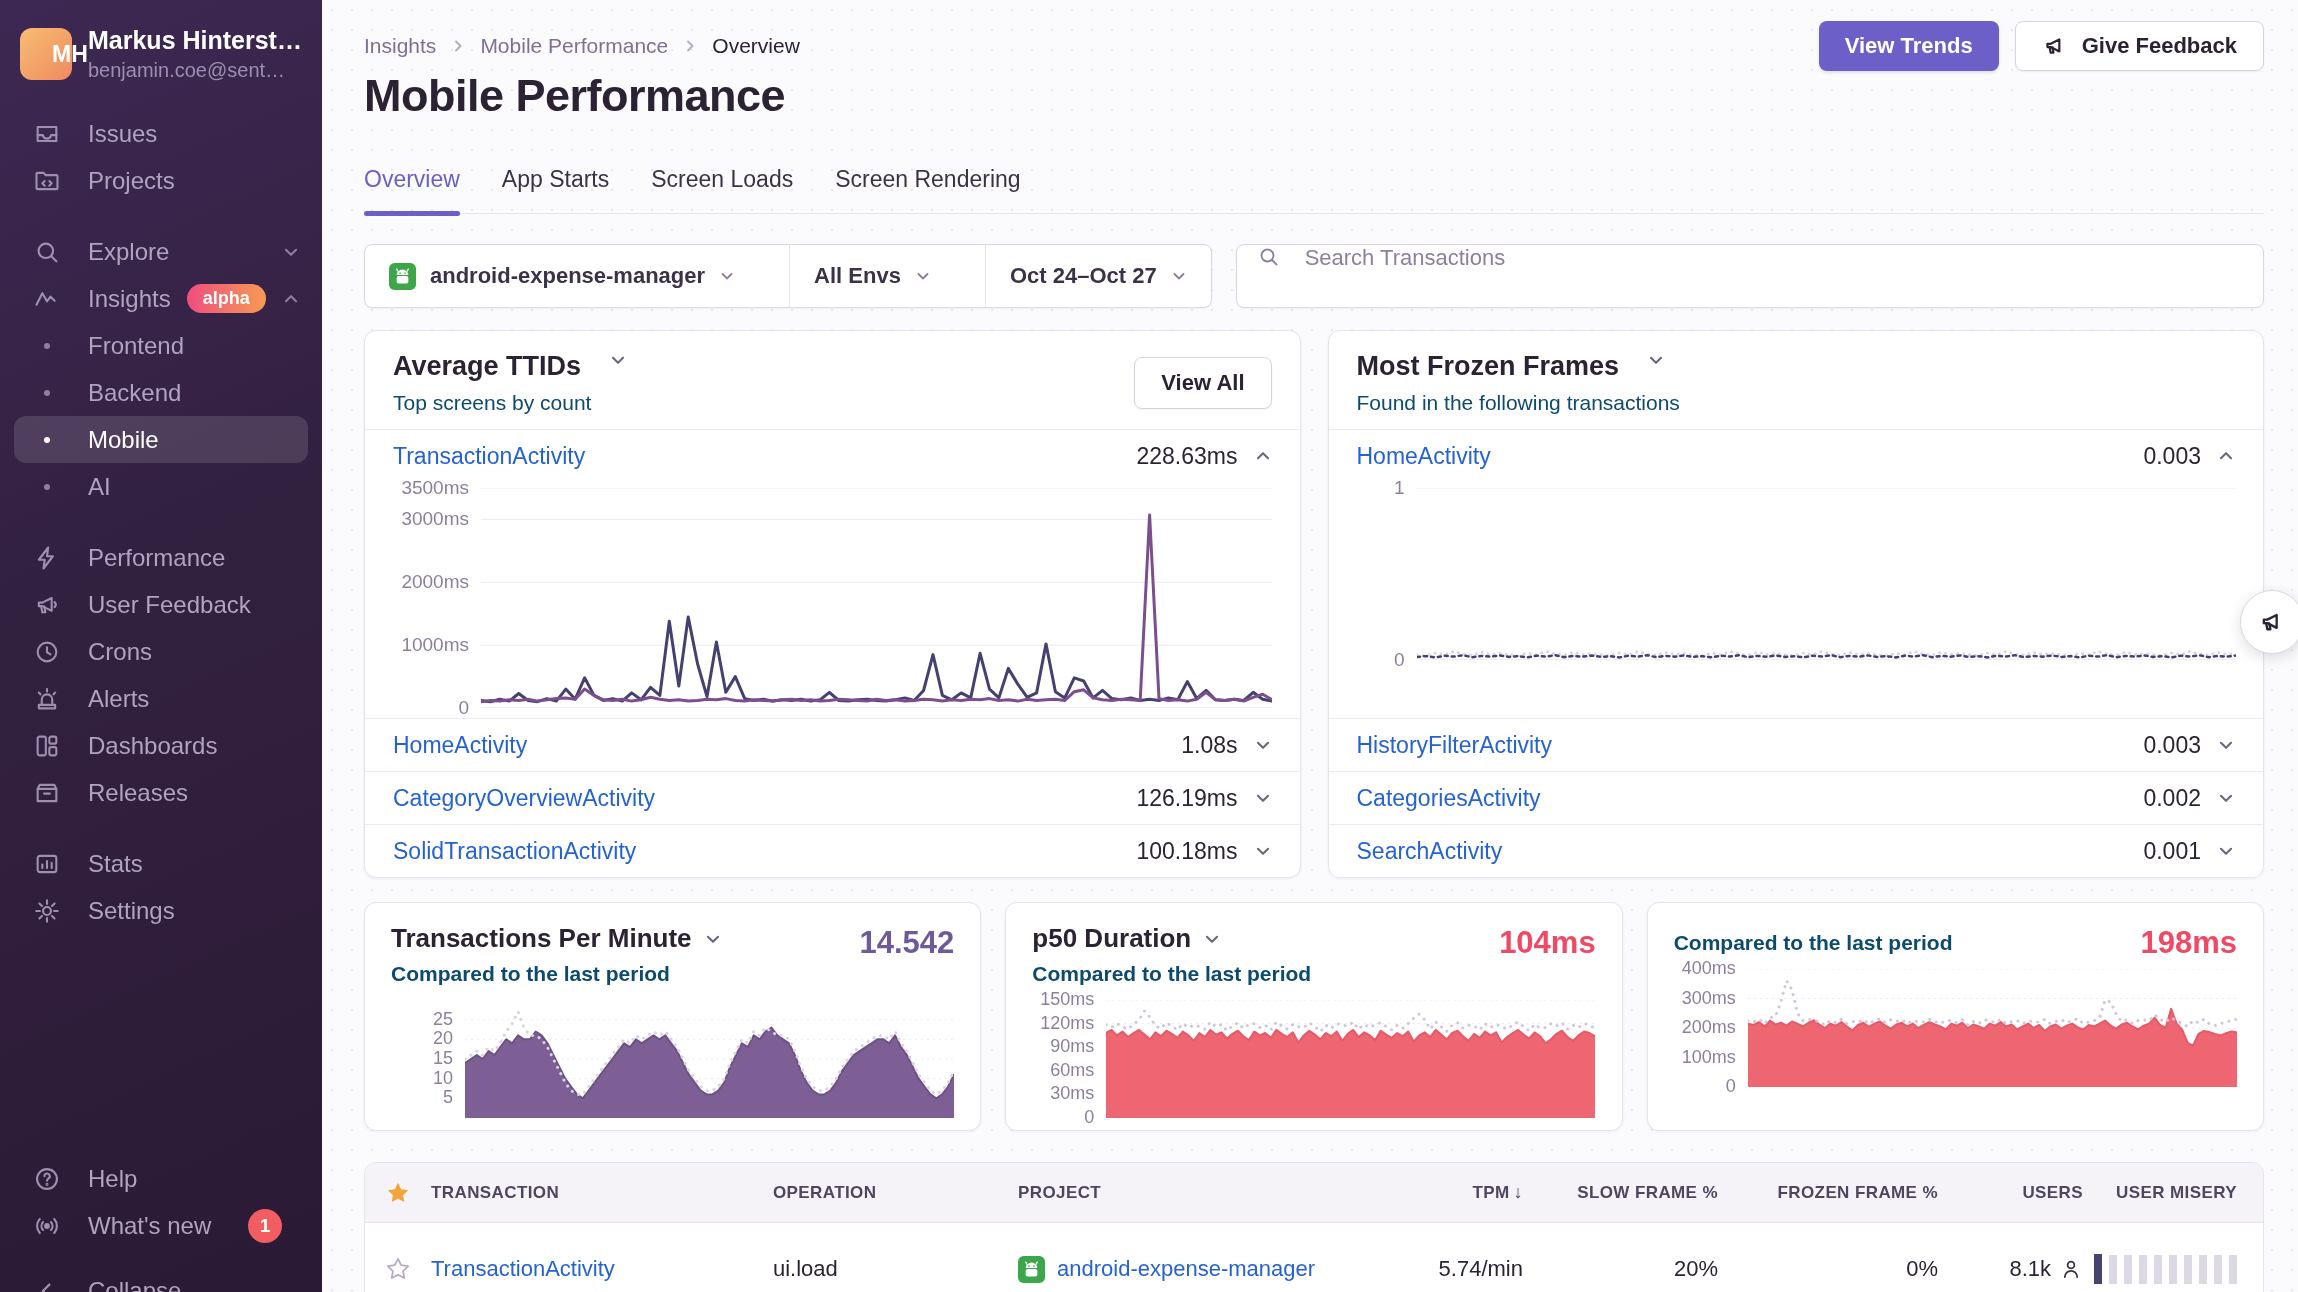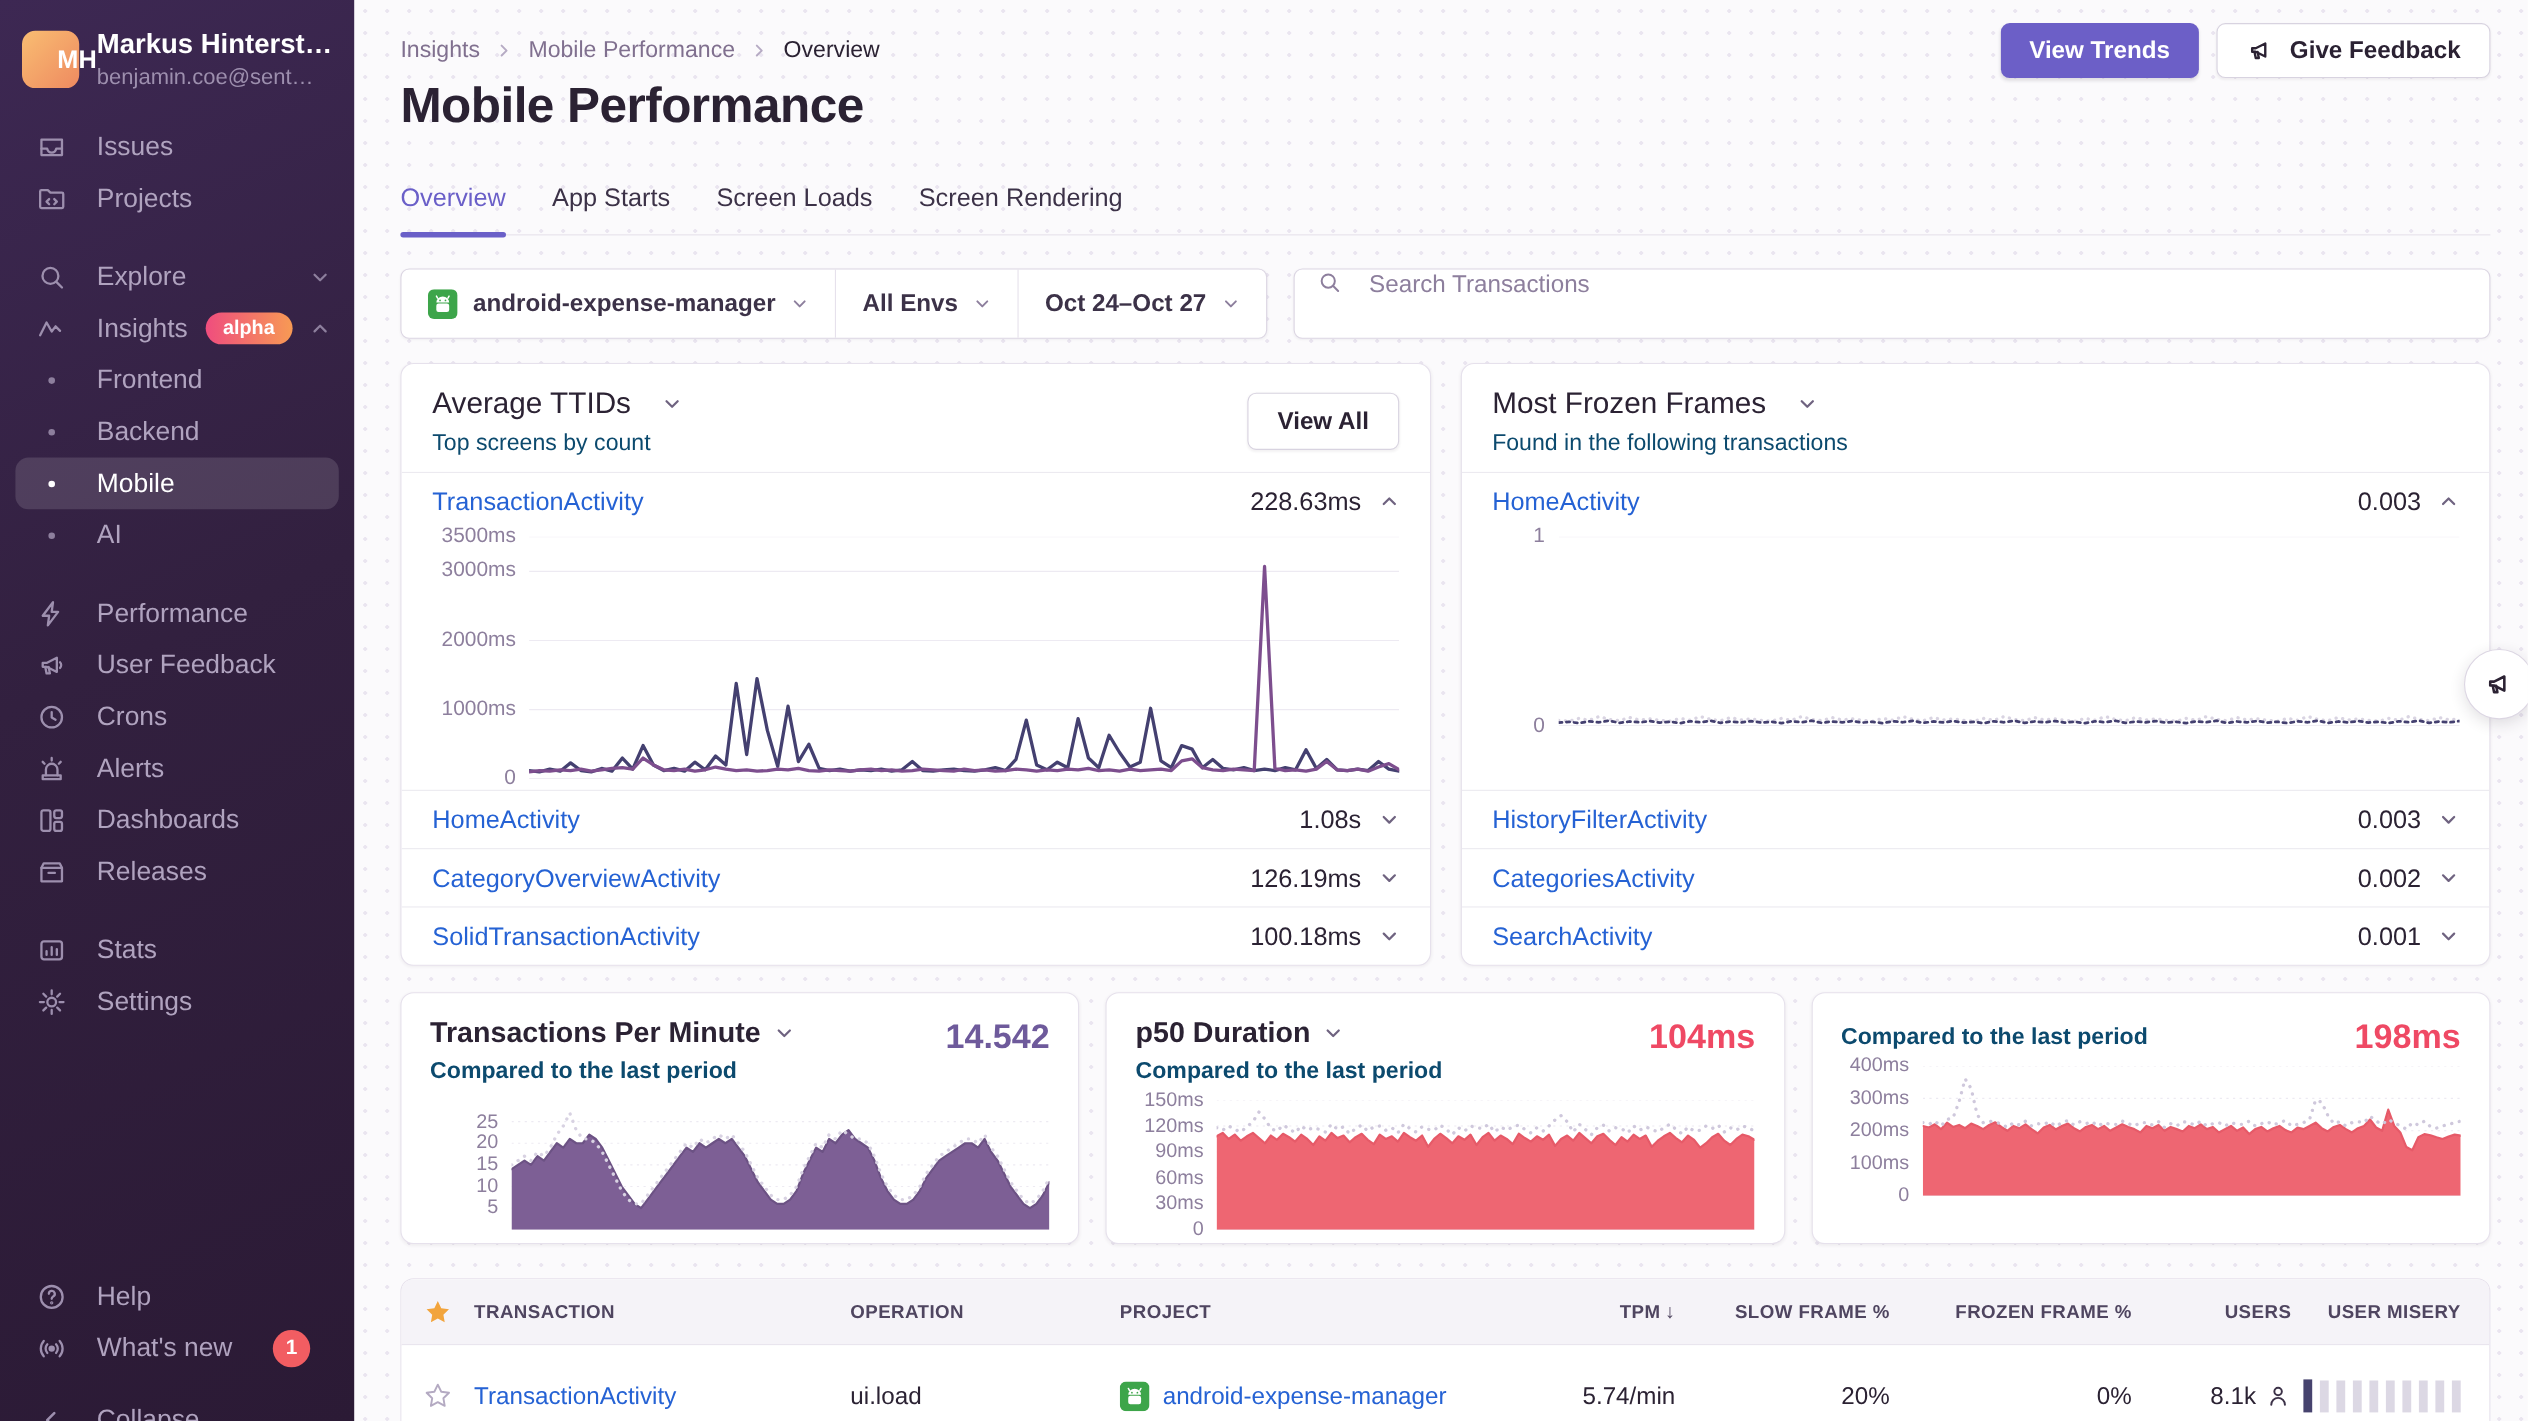"All Envs" .seg-btn + .seg-btn { margin-left: none -> 30px }
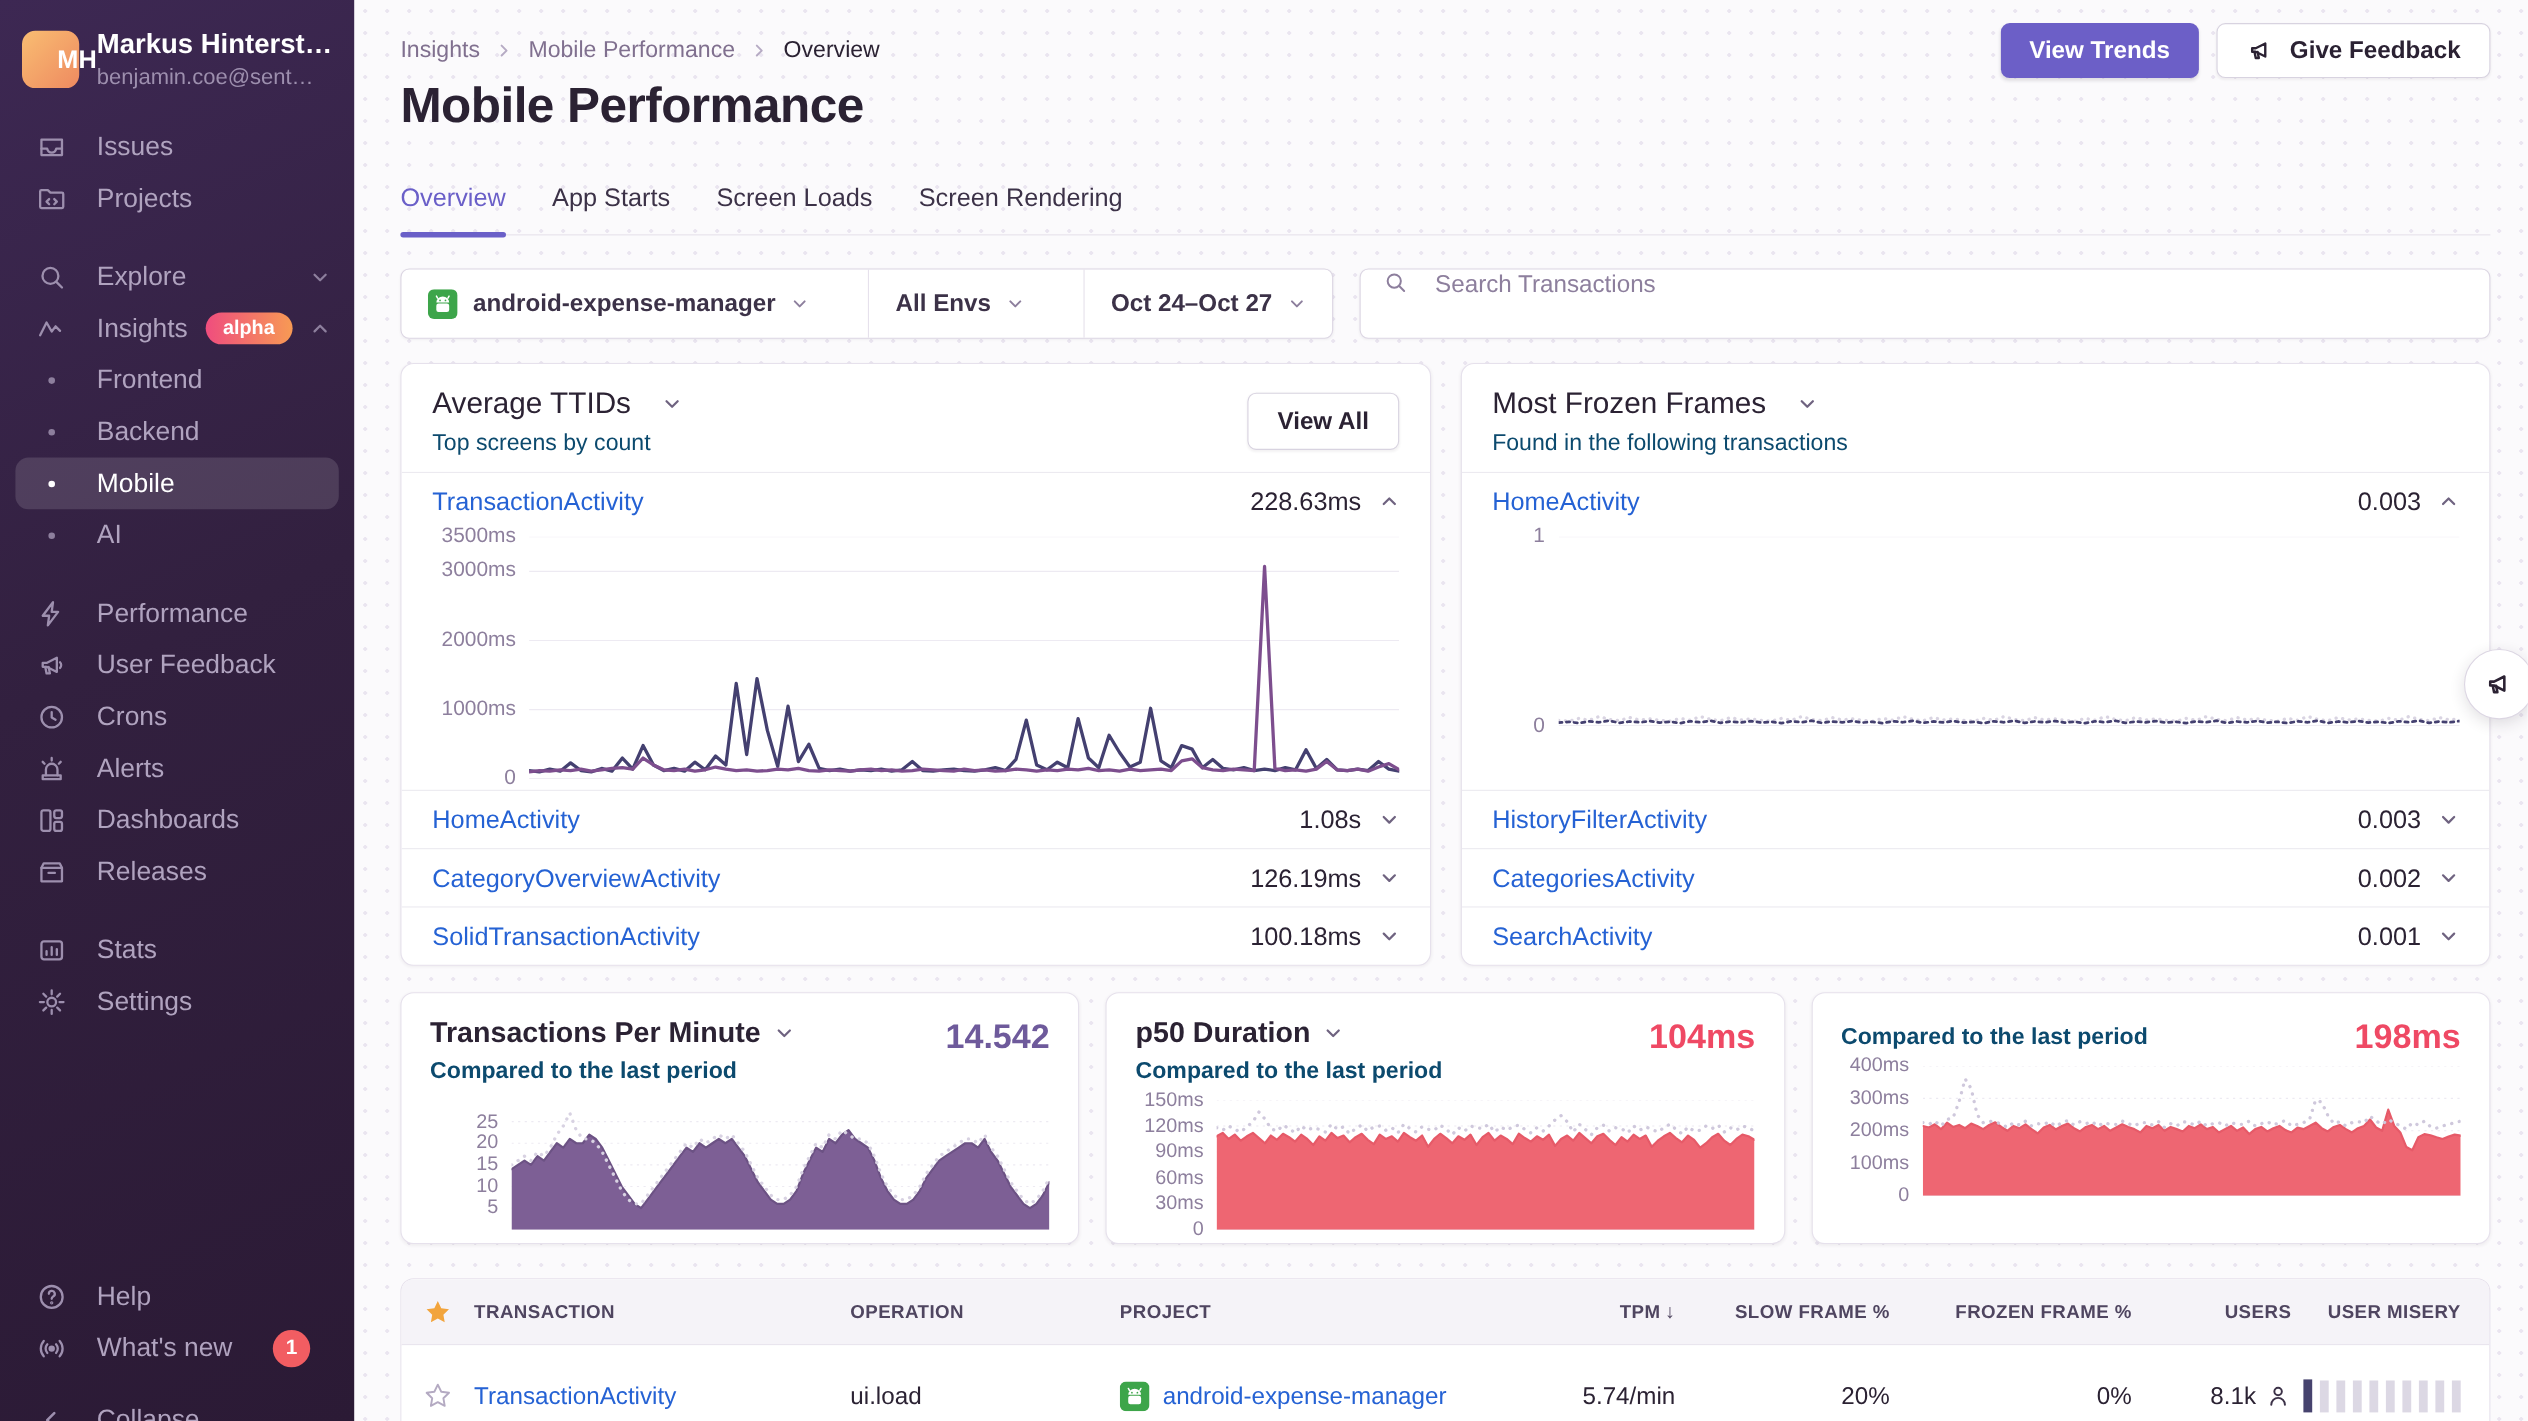"Average TTIDs" .p-title { align-items: center -> none; font-weight: 400 -> 700 }
